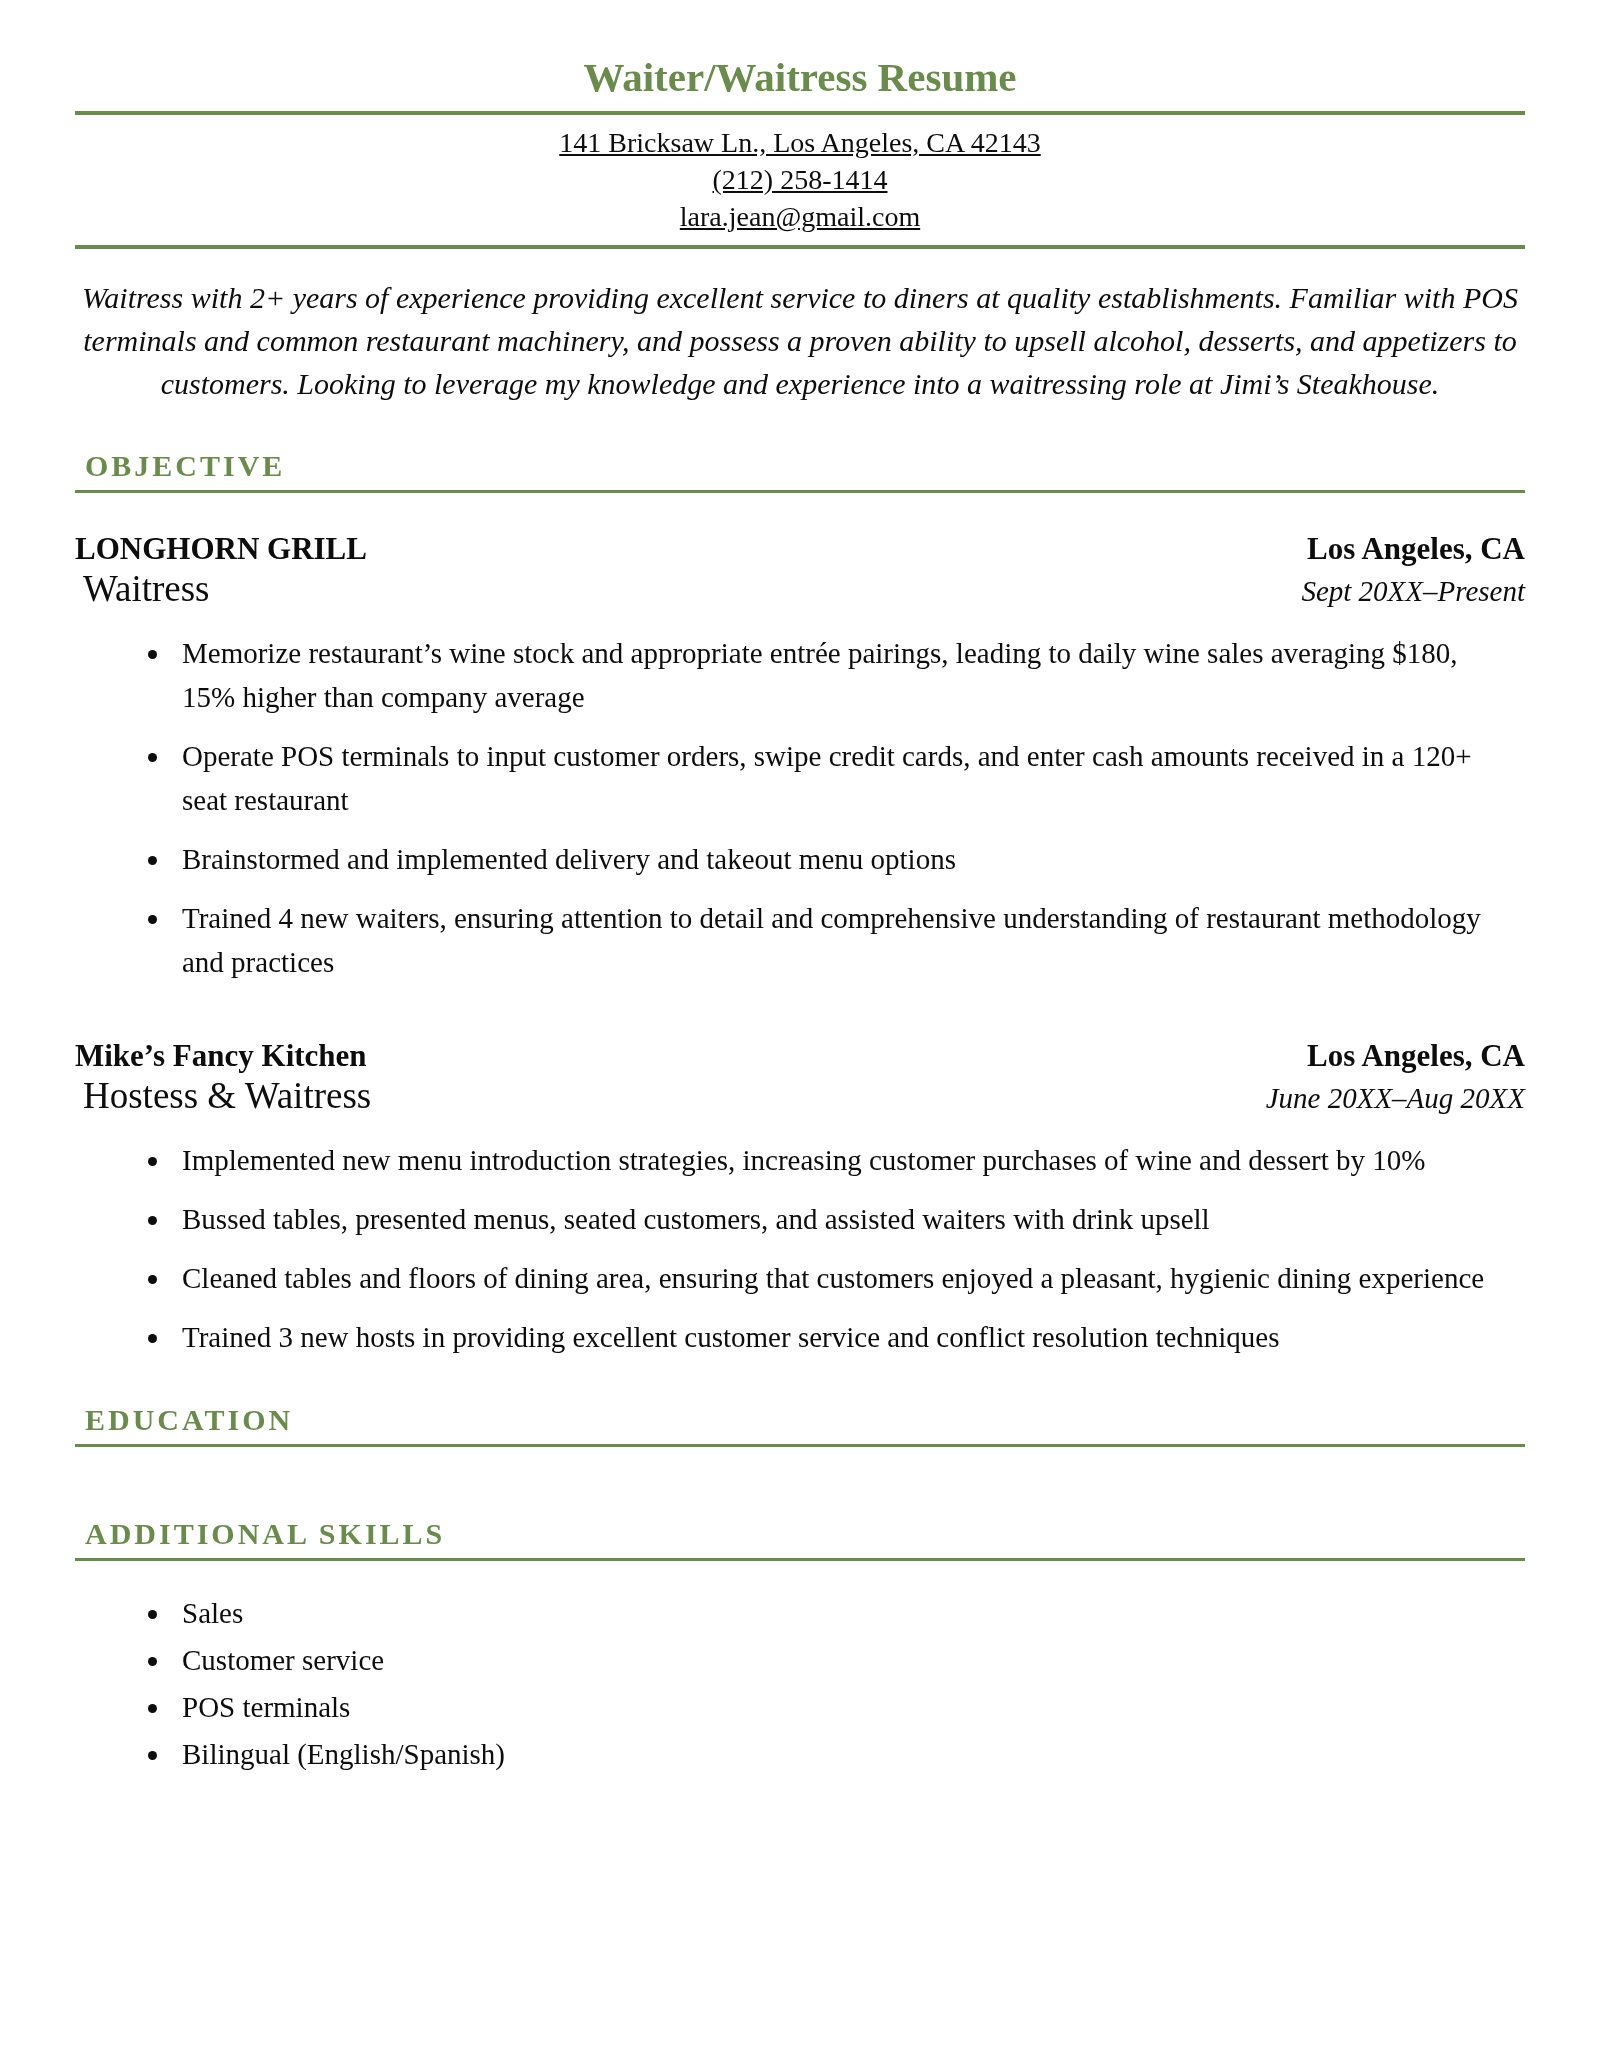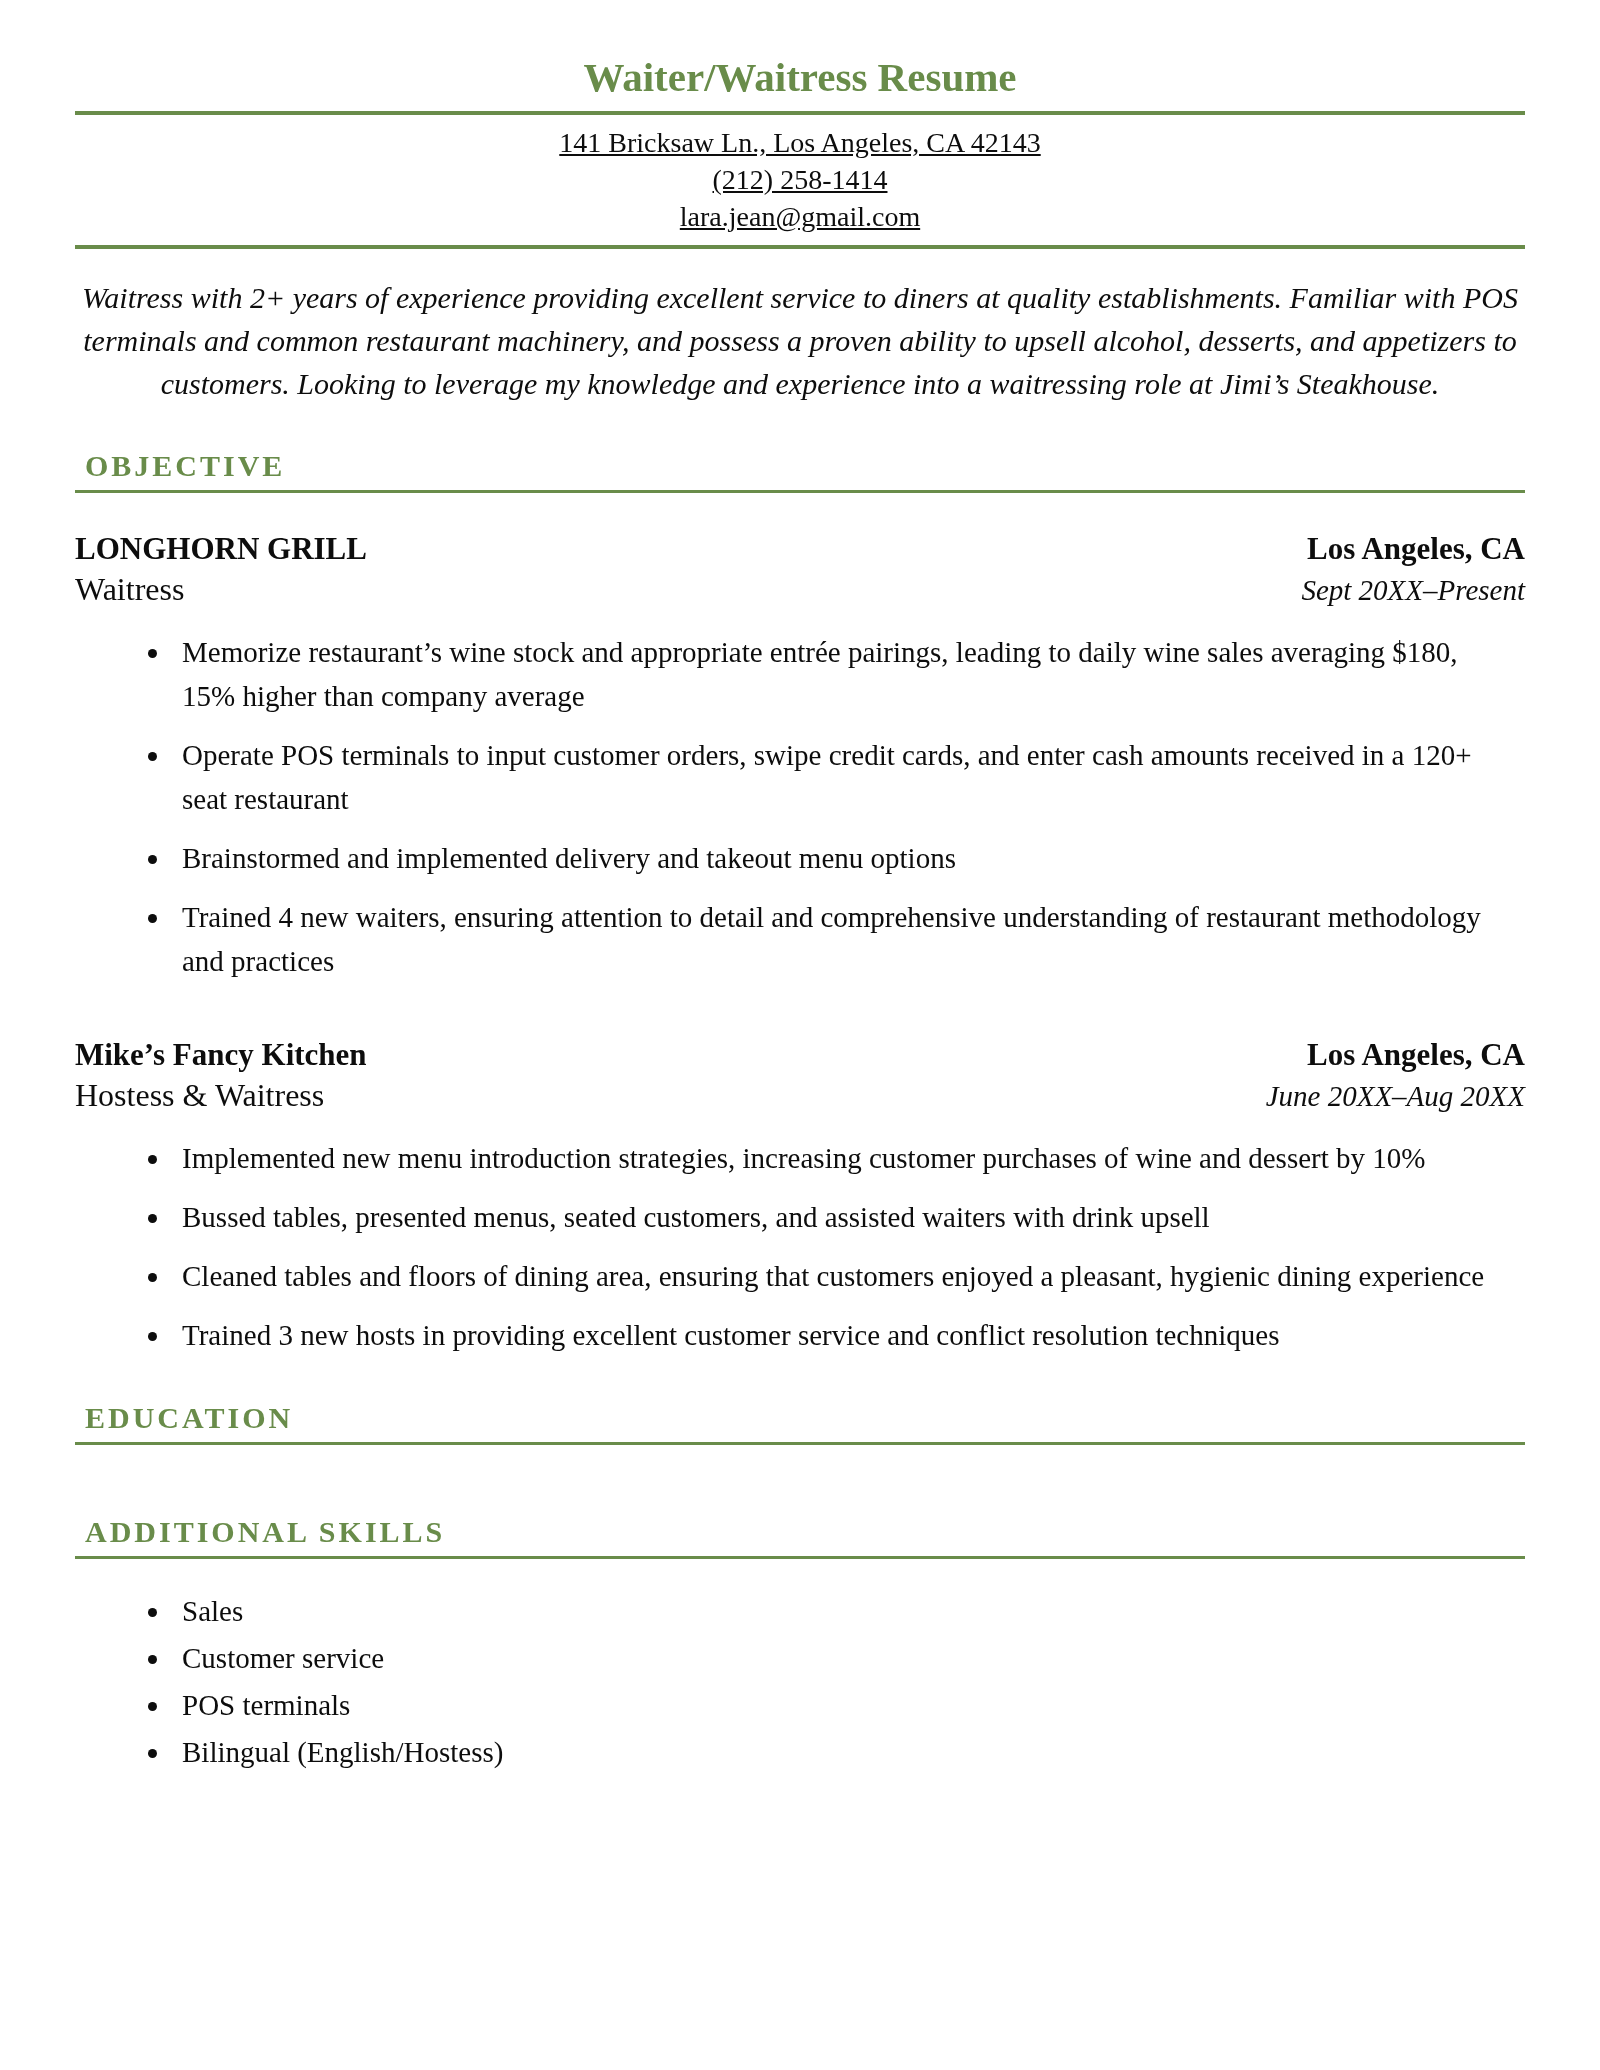"Waitress" .role { font-size: 32px -> 37px; margin-left: none -> 8px }
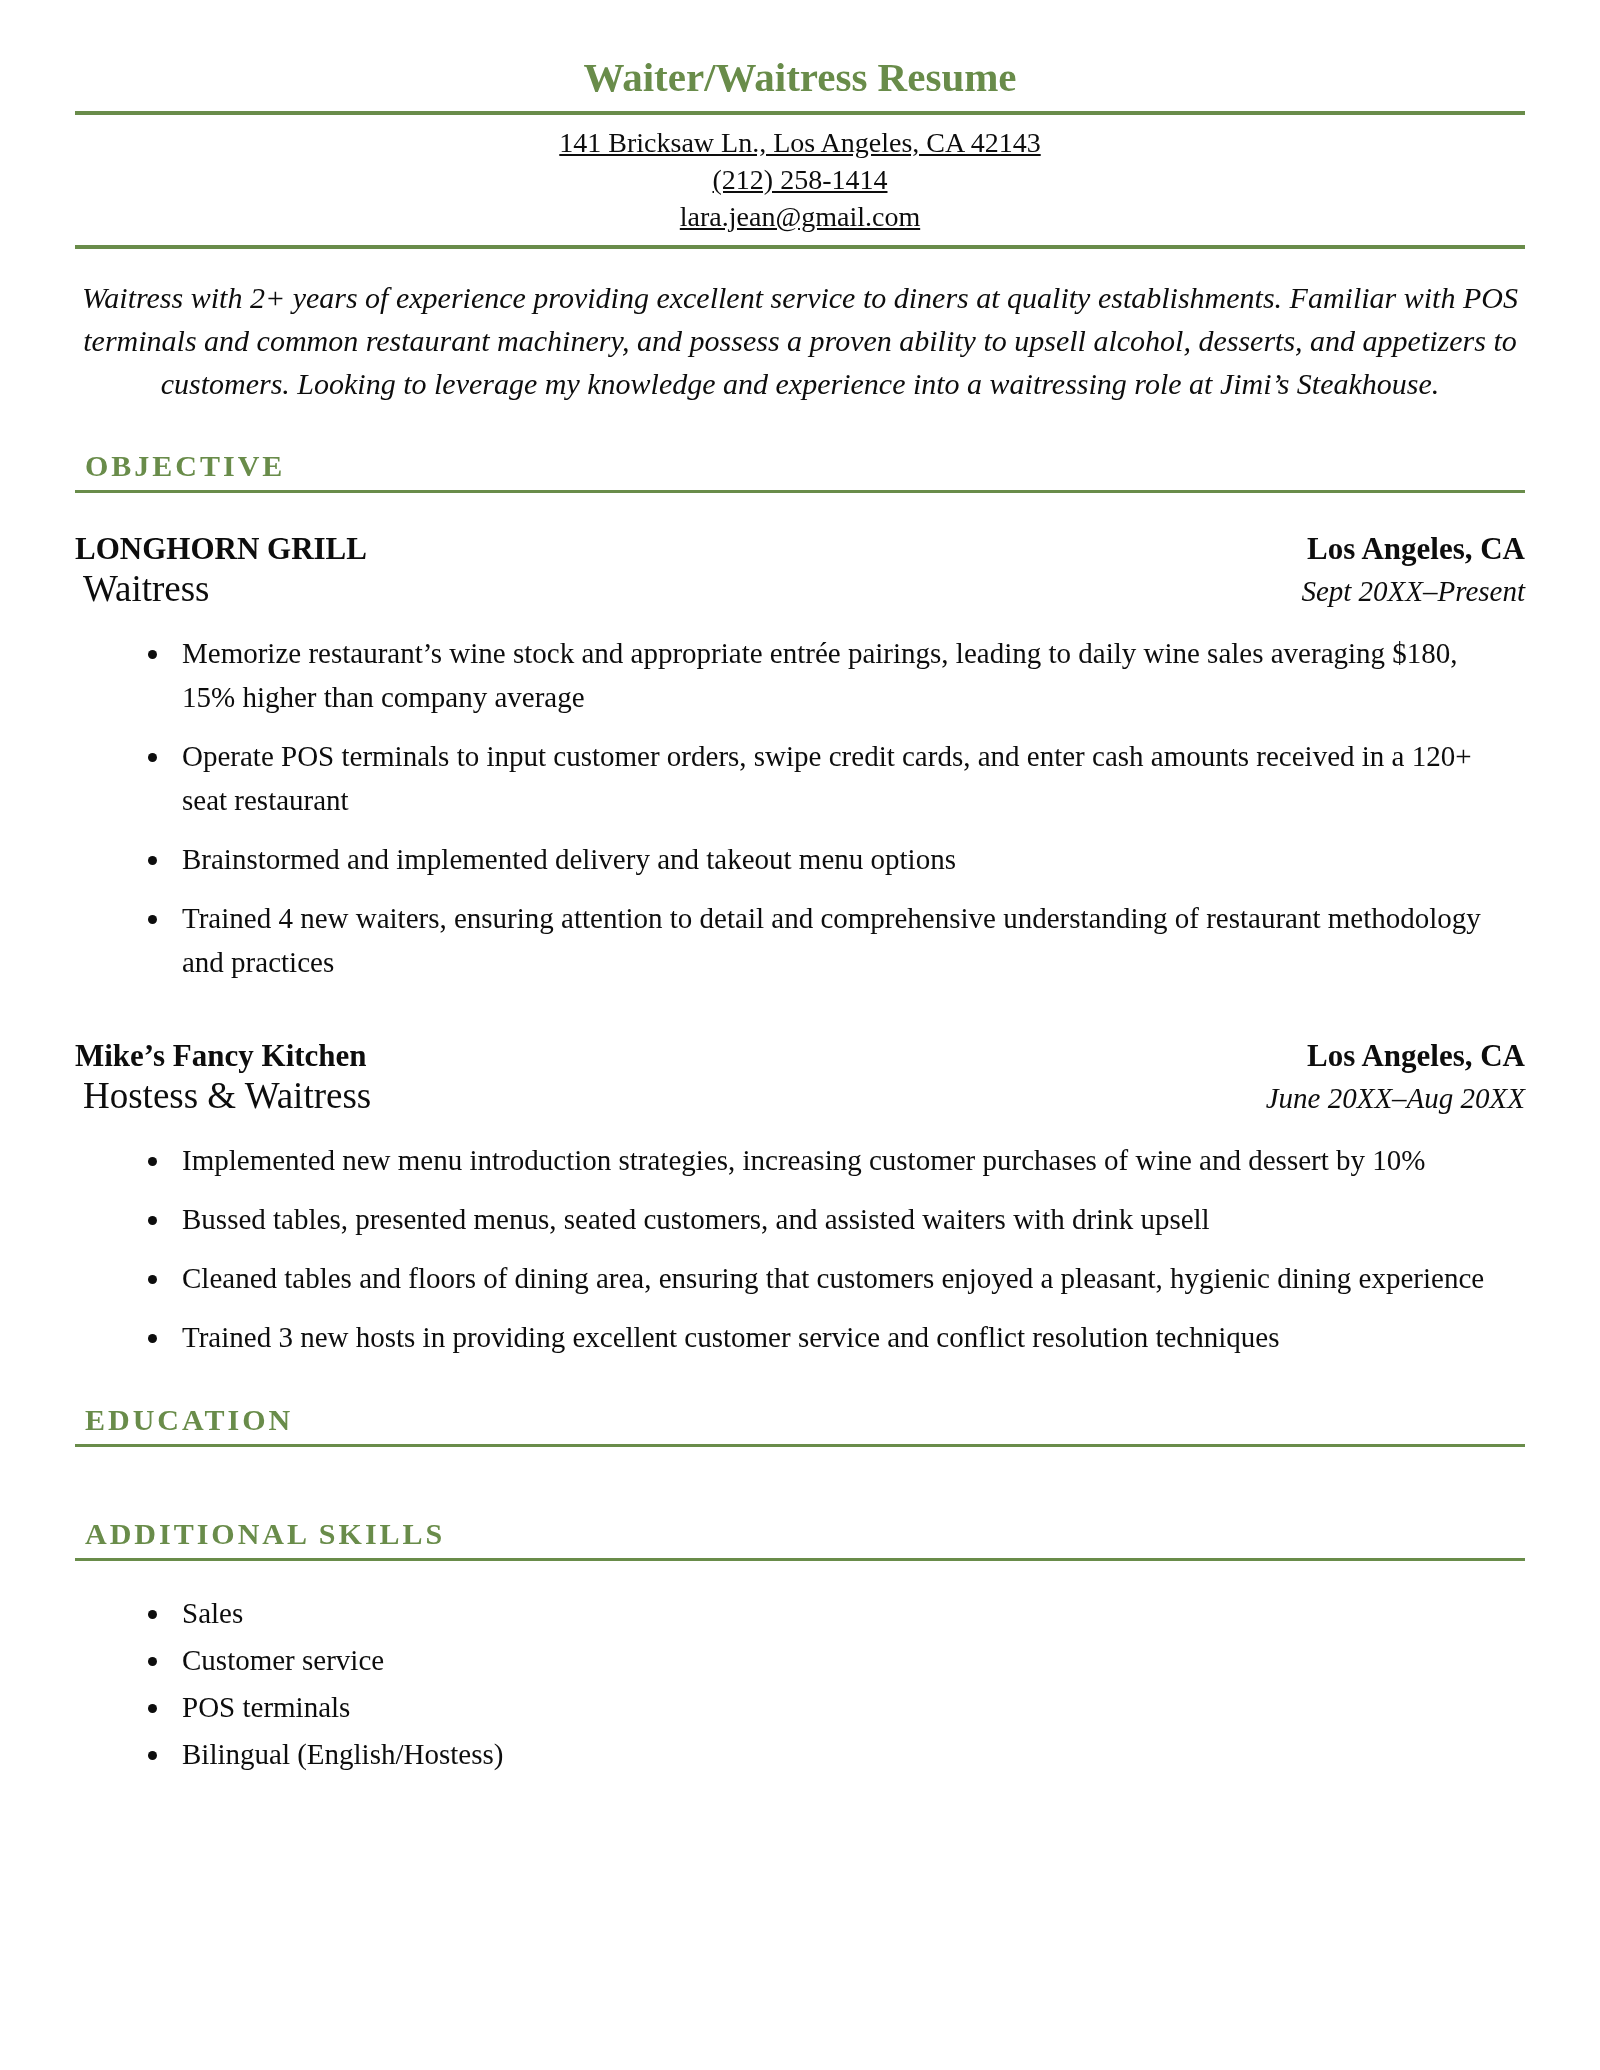"Bilingual (English/Hostess)" li { text: English/Hostess -> English/Spanish }
